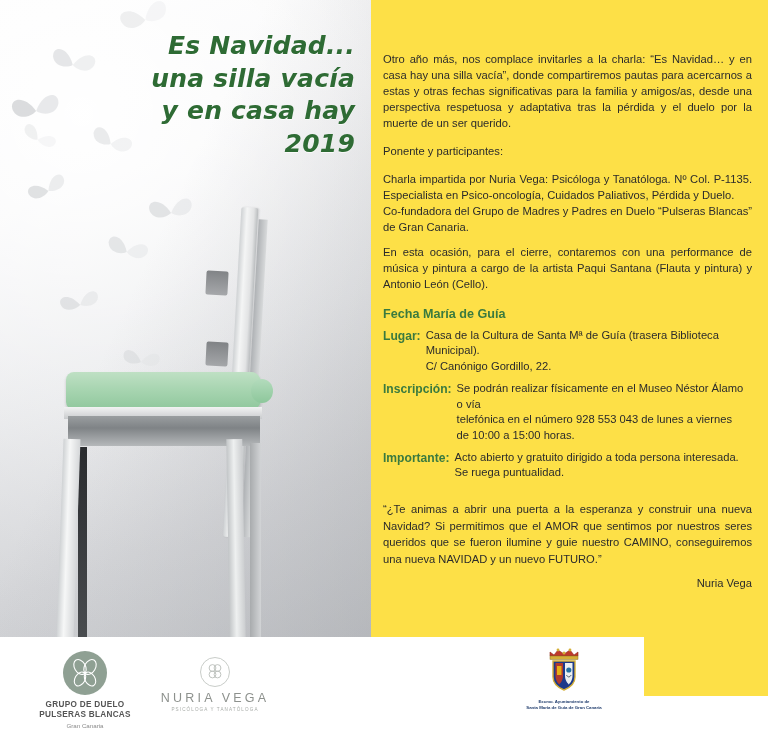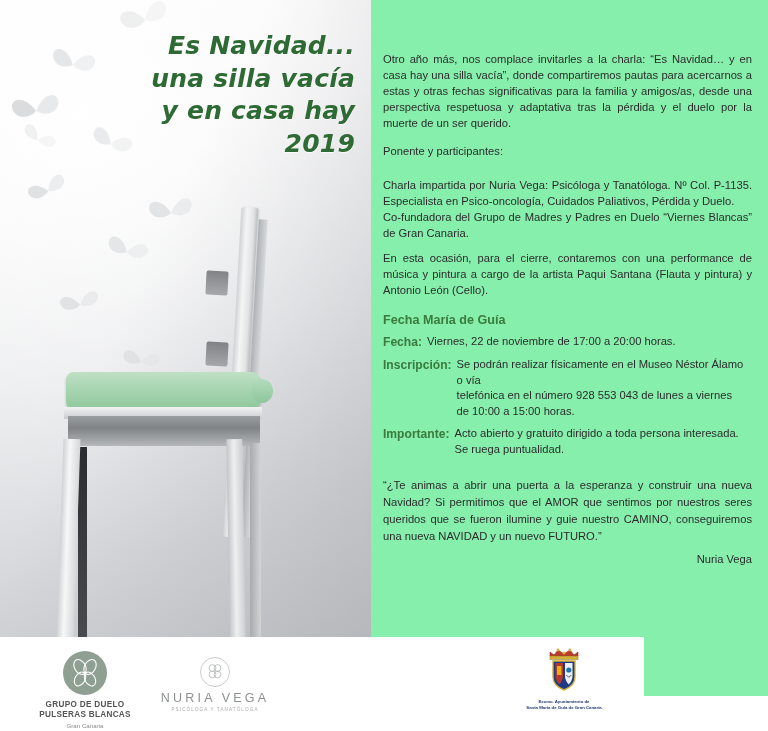"Otro año más, nos complace" .rightpanel { background: #86efac -> #fde047 }
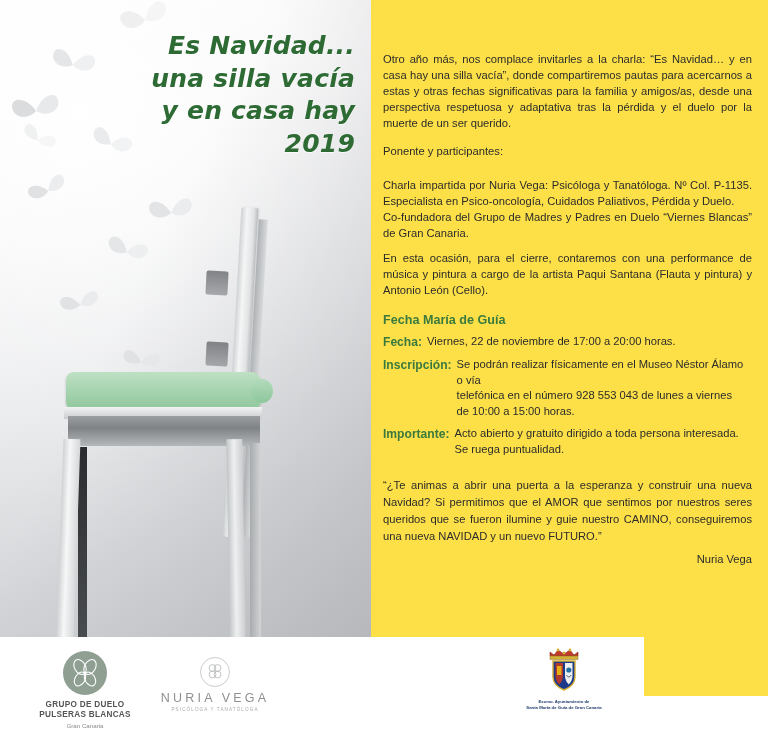"Ponente y participantes:" p.body-p { margin-bottom: 19px -> 13px }
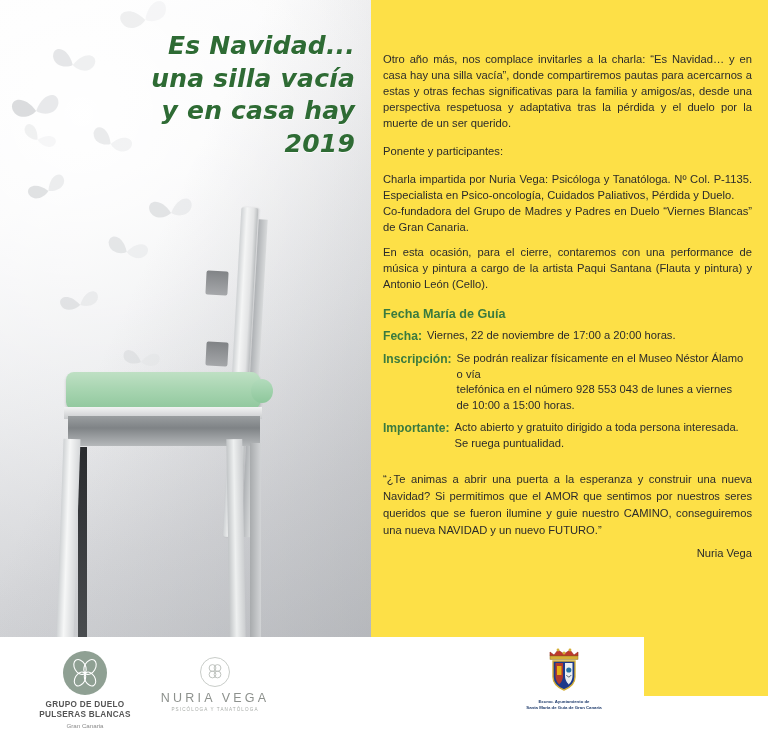"Co-fundadora del Grupo de Madres" p.body-p { text: Viernes -> Pulseras }
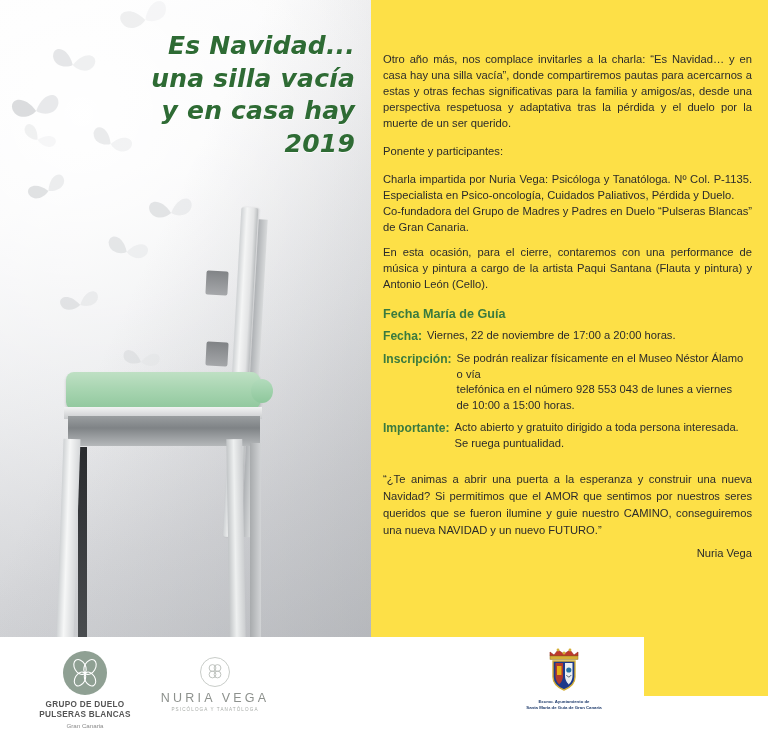"Lugar:" div.frow { html: none -> <div> <div>Lugar:</div> <div> <span>Casa de la Cultura de Santa Mª de Guía (trasera Biblioteca Municipal).</span> <span>C/ Canónigo Gordillo, 22.</span> </div> </div> }
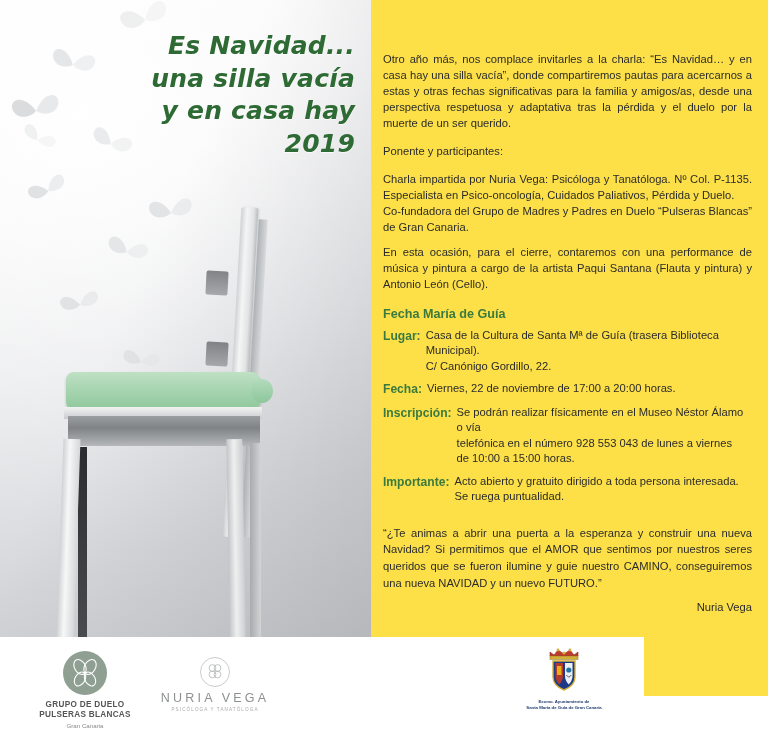"Fecha:" div.frow { html: <div> <div>Fecha:</div> <div>Viernes, 22 de noviembre de 17:00 a 20:00 horas.</div> </div> -> none }
